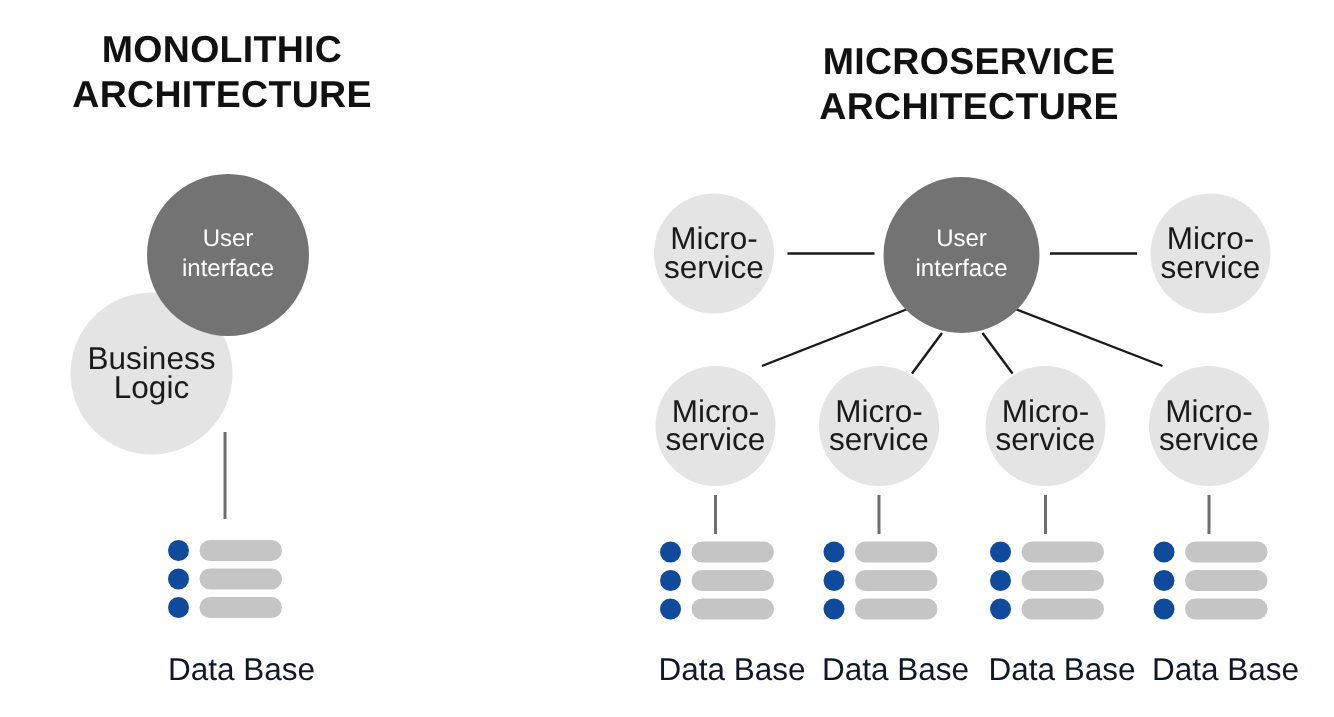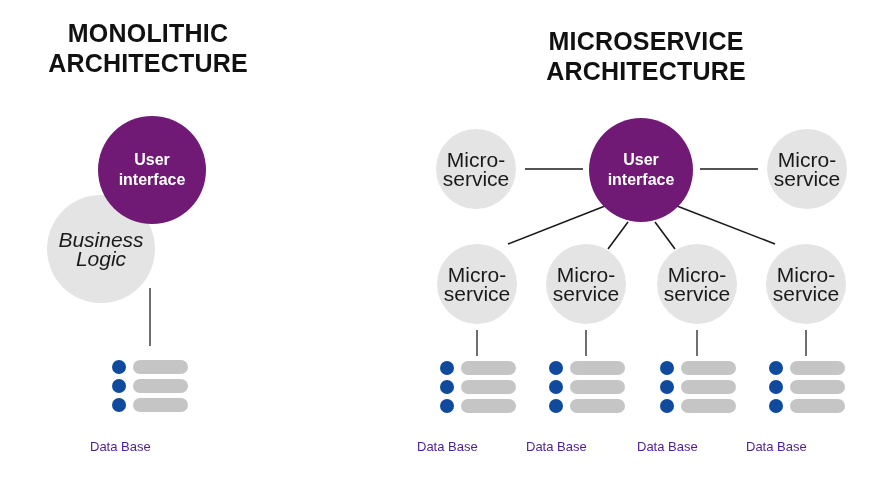"User" .c-blue { background: #701a75 -> #737373; font-weight: bold -> none }
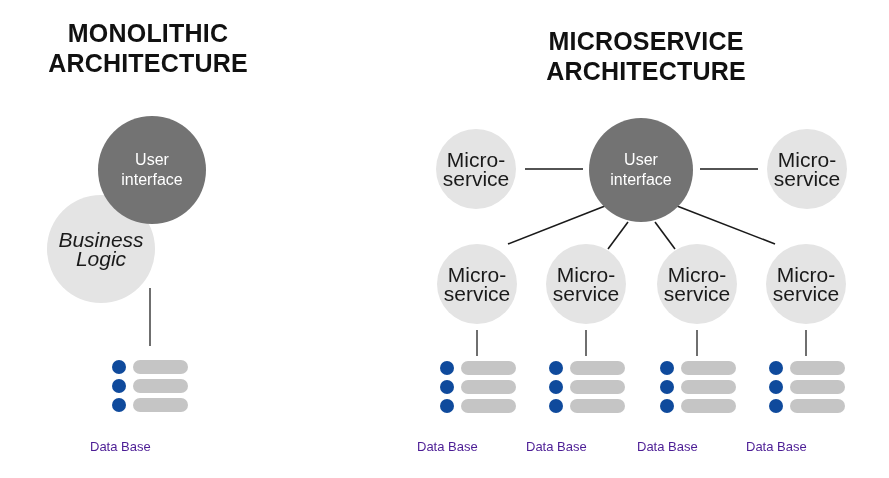"Business" div.circle { font-style: italic -> none }
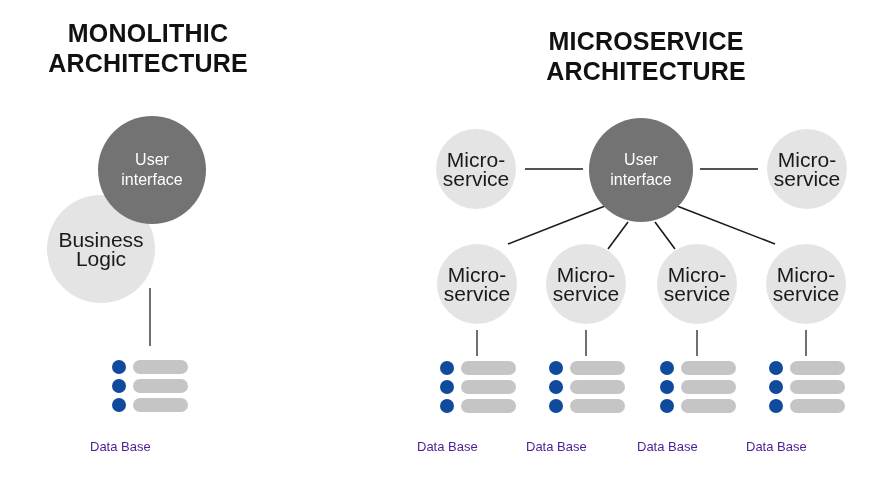"Data Base" .db-caption { color: #4c1d95 -> #0f172a; font-size: 13px -> 21px; text-align: left -> right }
